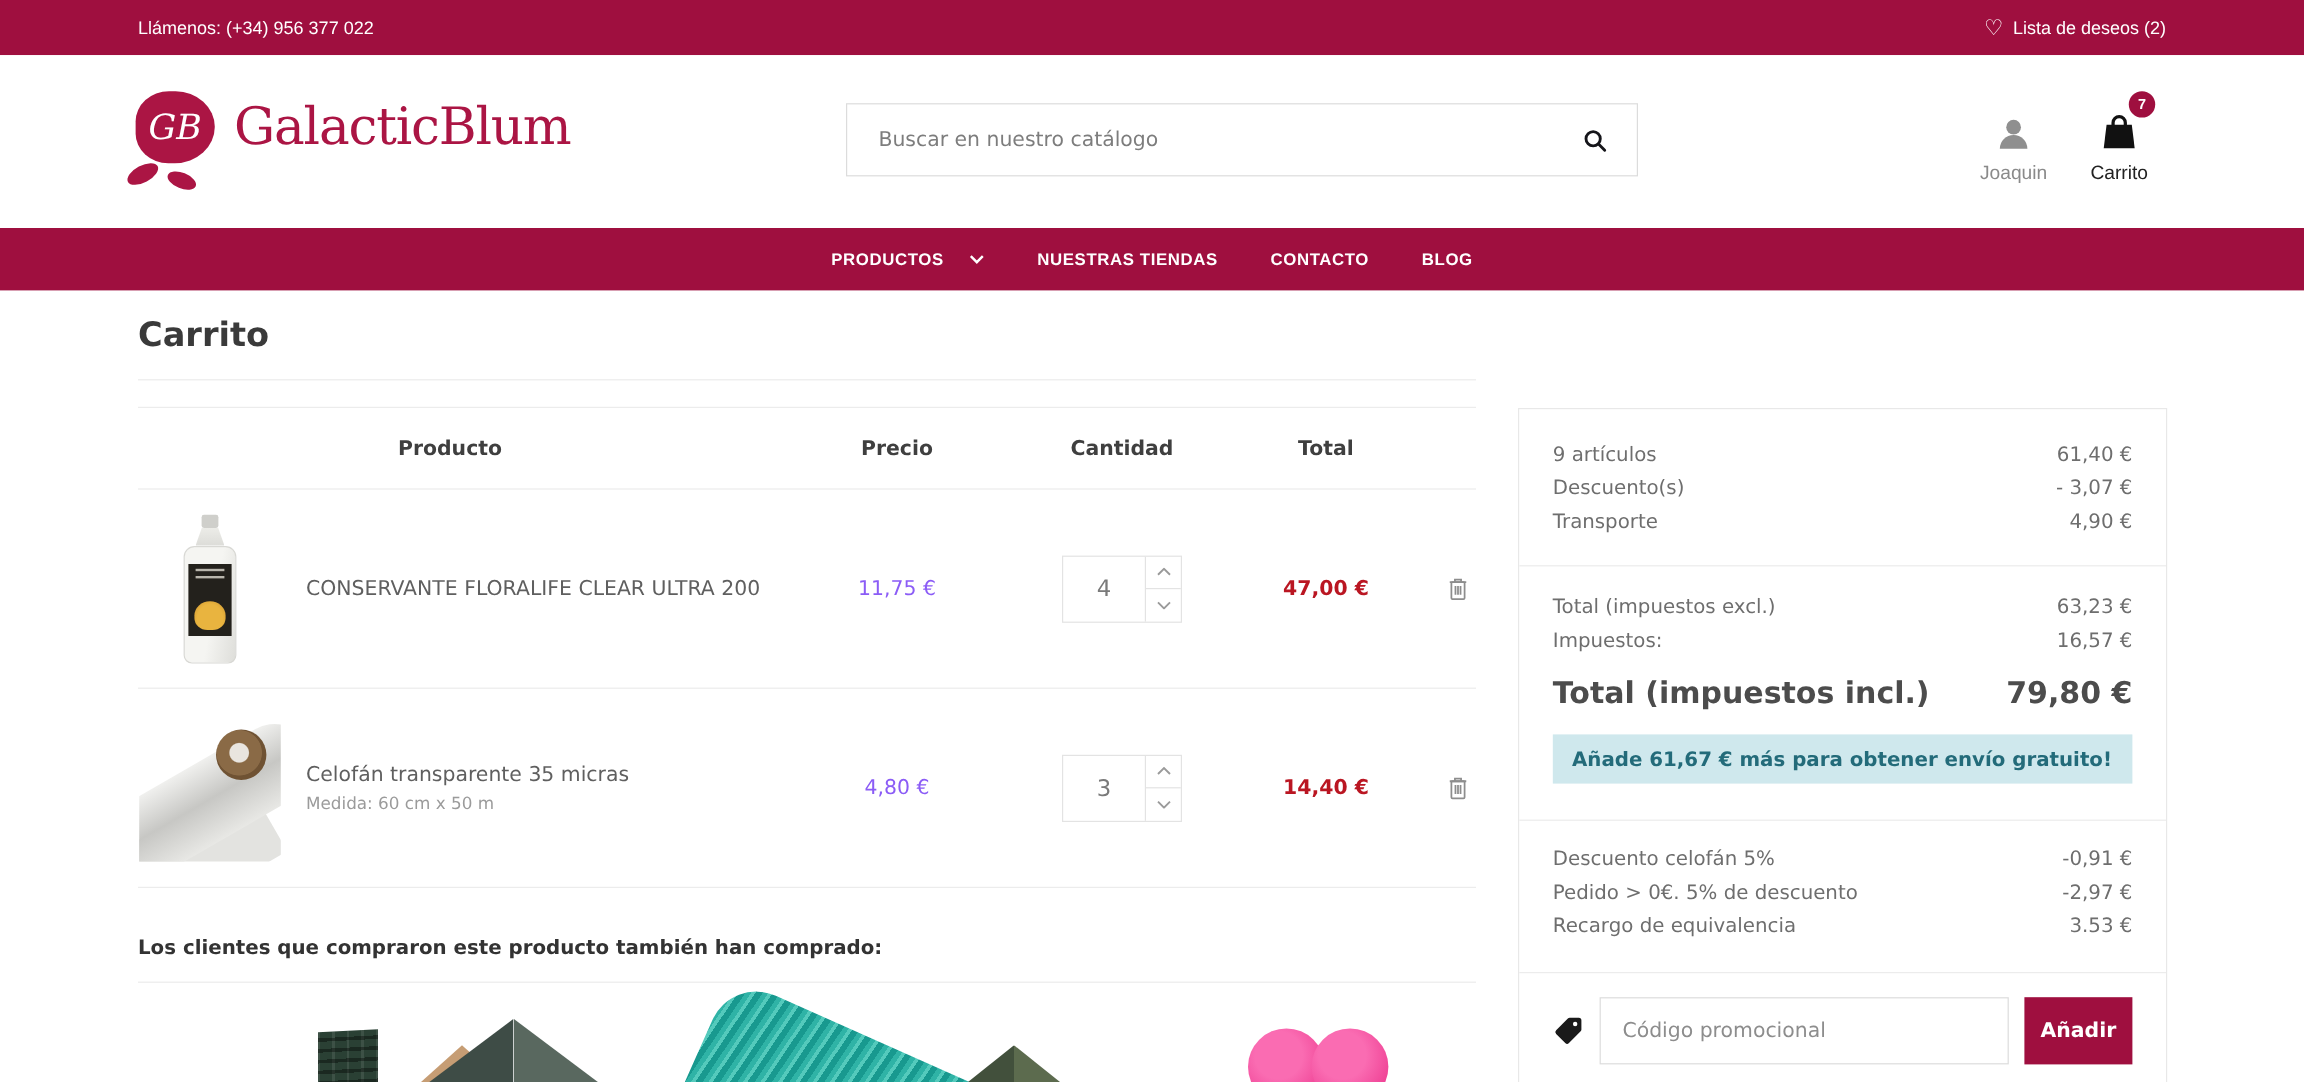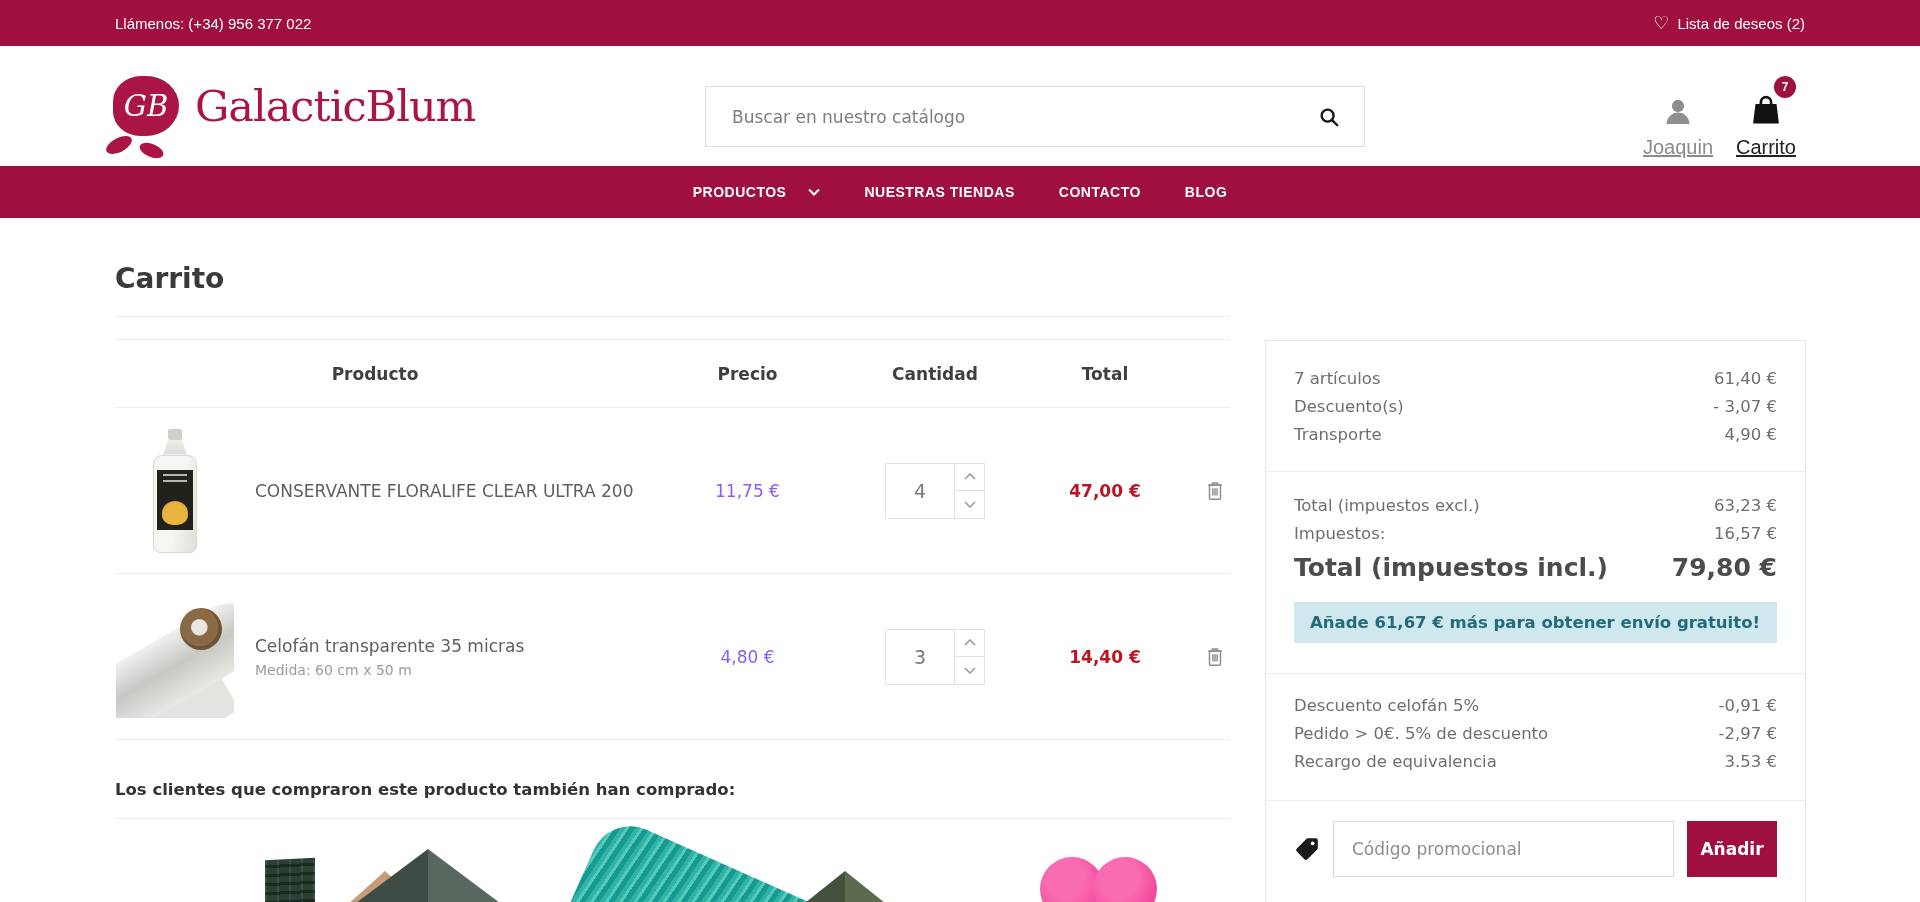"GB" .header { height: 120px -> 144px }
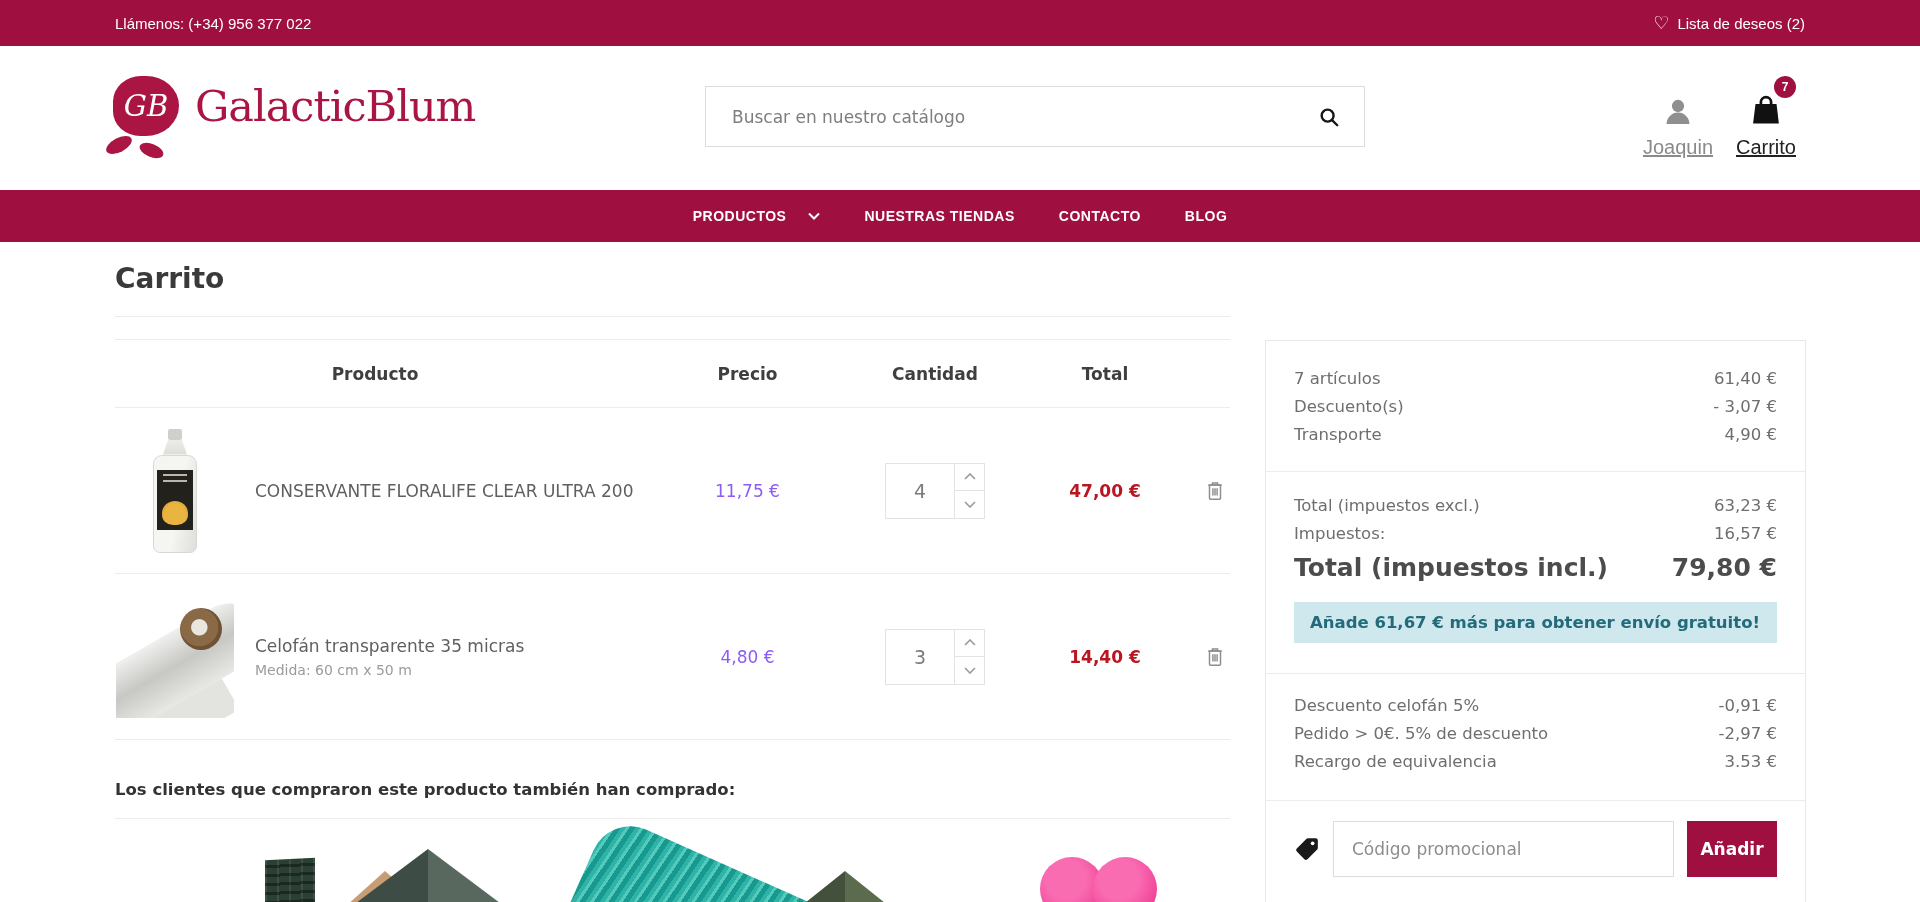"Joaquin" .hdr-label { font-size: 20px -> 16px; text-decoration: underline -> none }
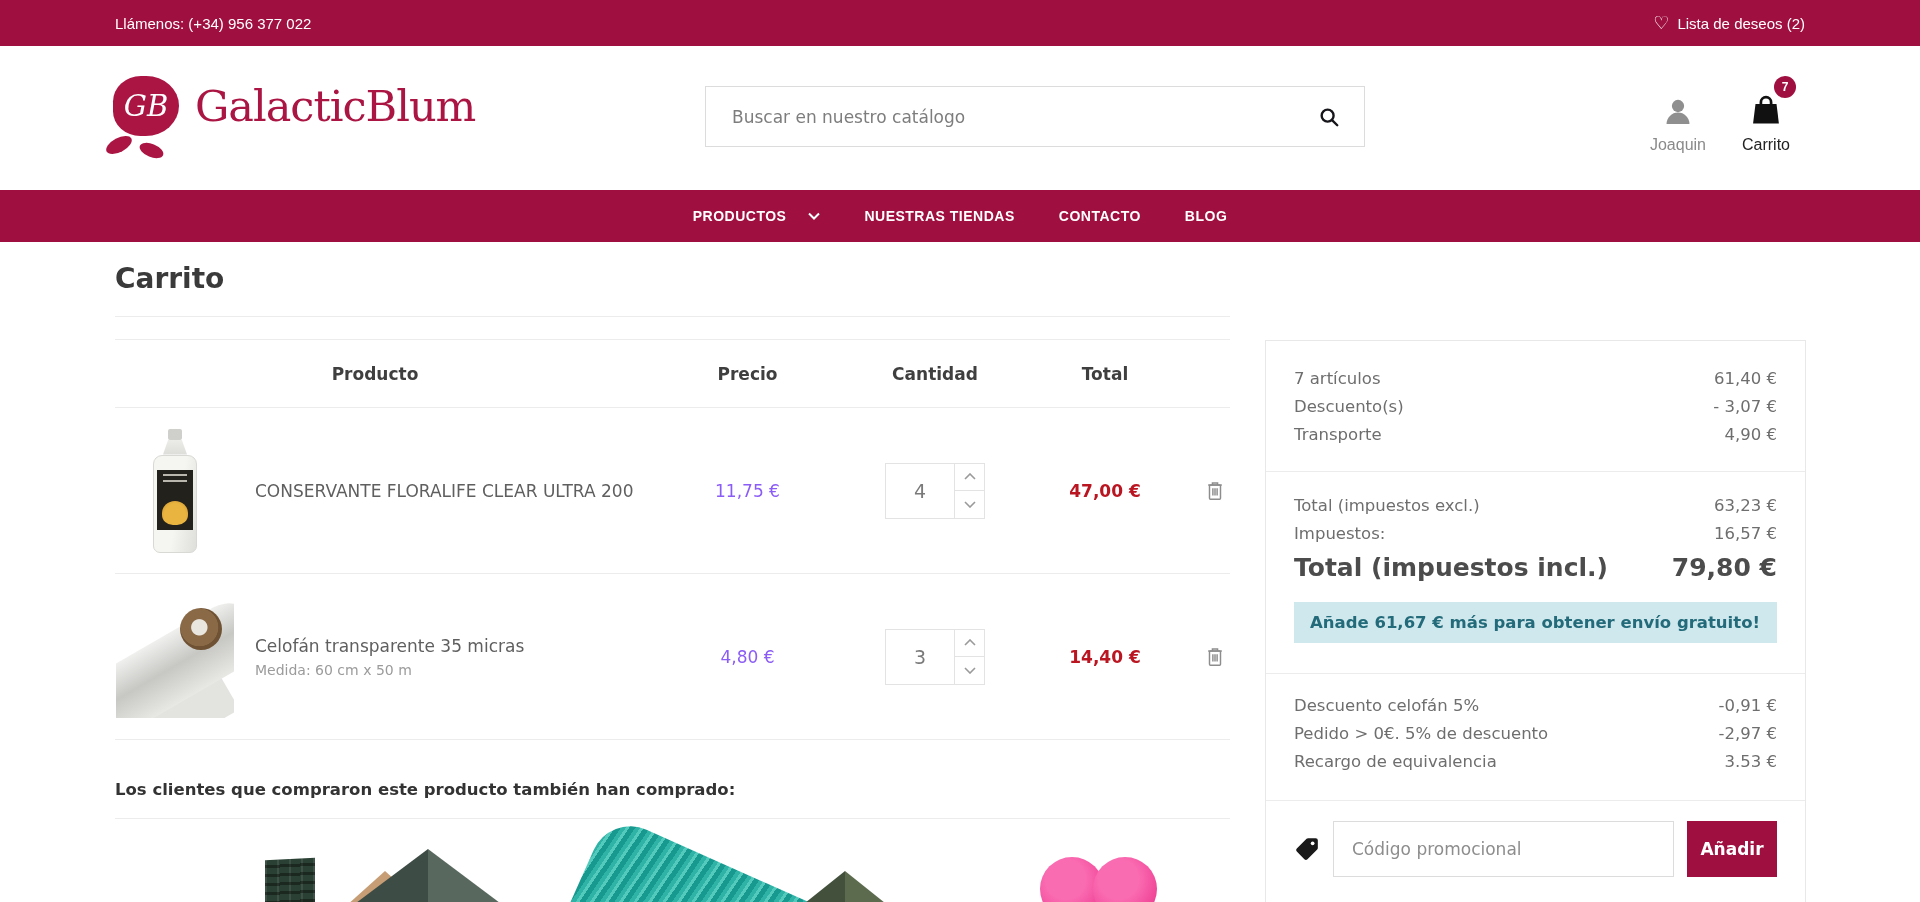"7 artículos" span { text: 7 -> 9 }
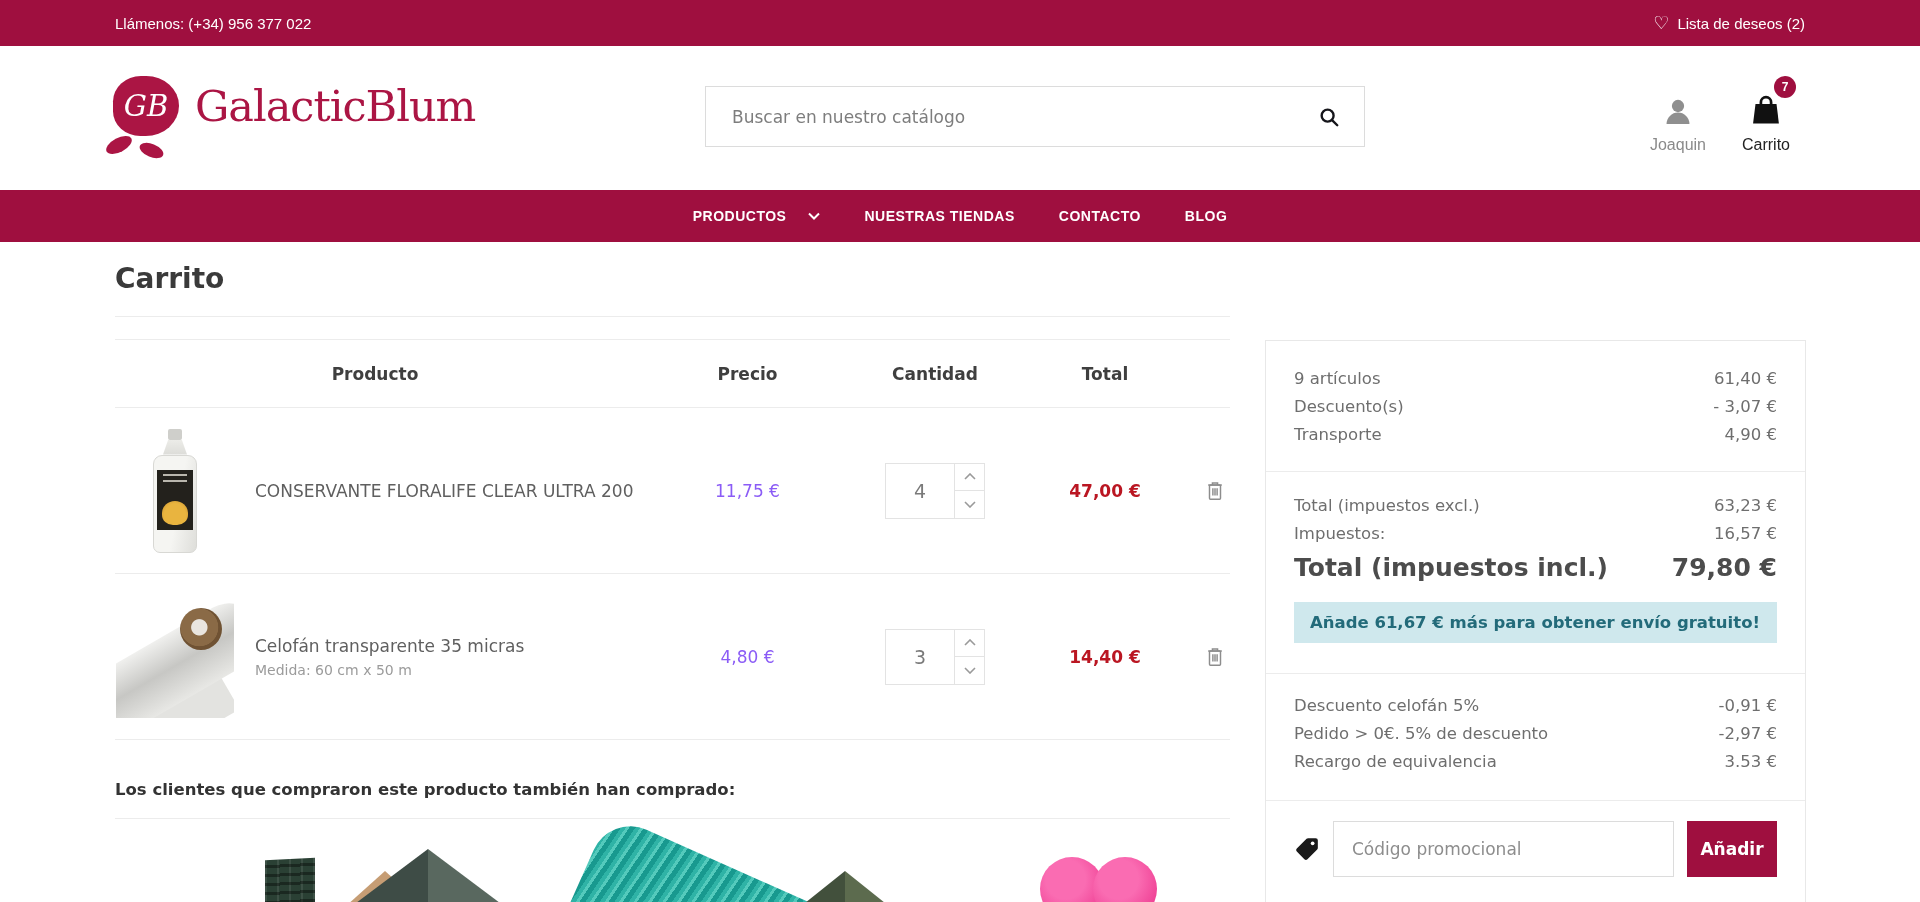"Total (impuestos incl.)" .total-big { margin-top: 5px -> 15px }
